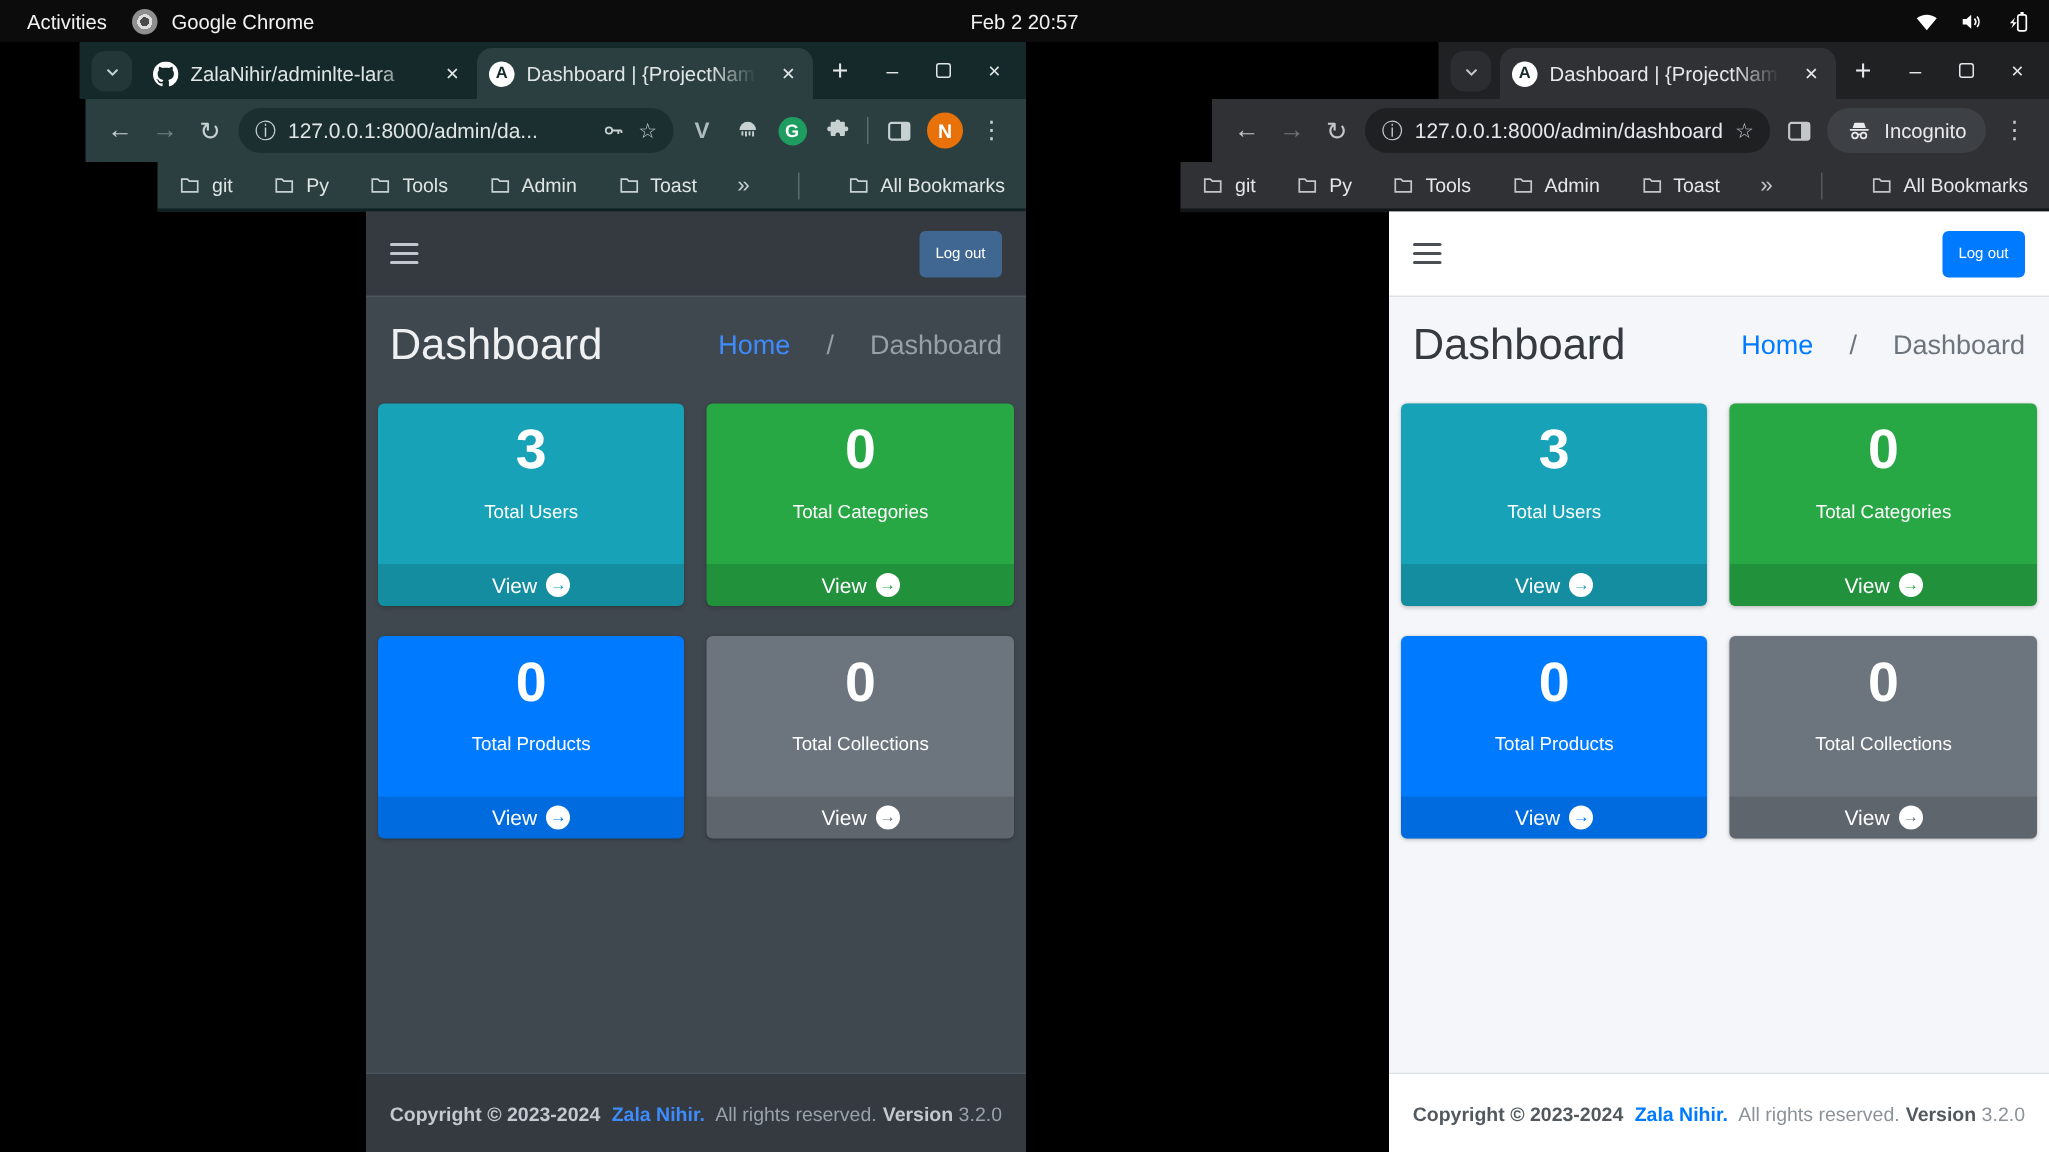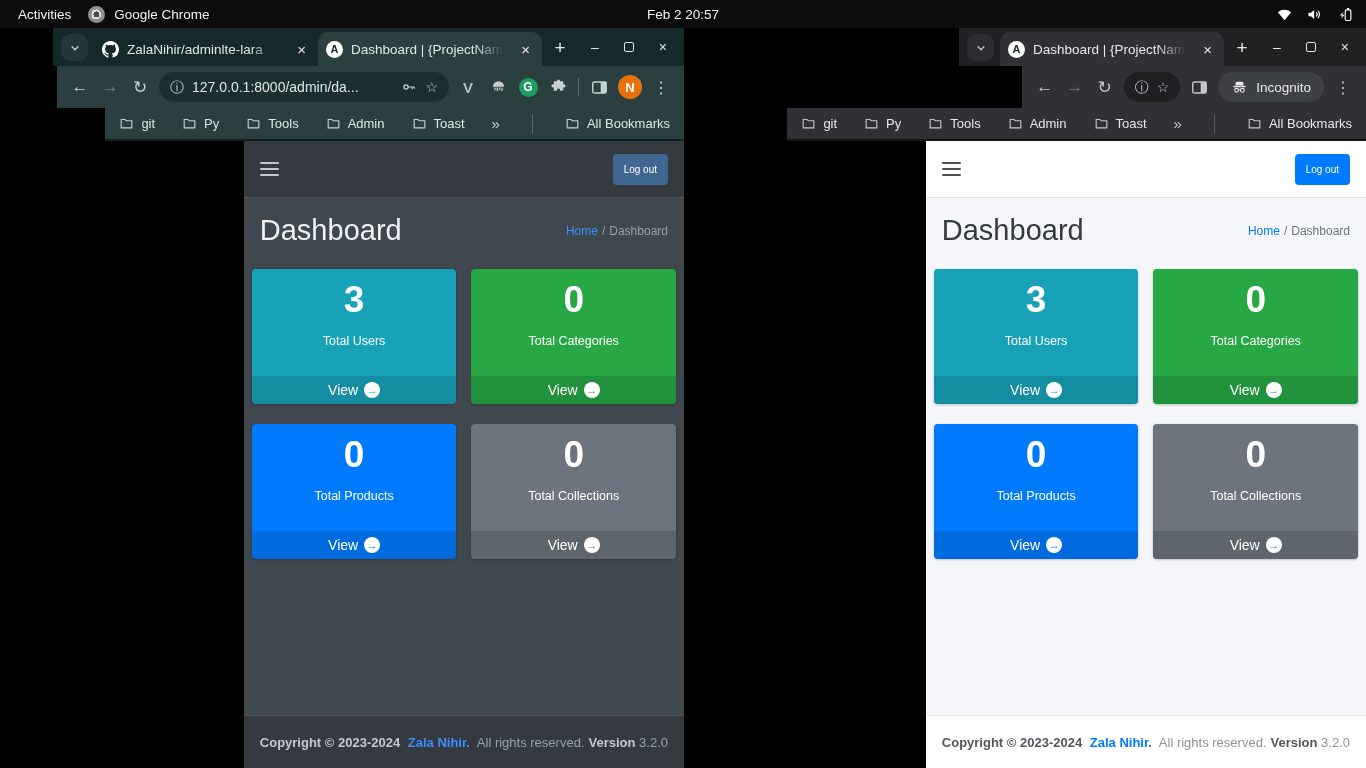"127.0.0.1:8000/admin/dashboard" span.omni-url { html: none -> <span>127.0.0.1:8000/admin/dashboard</span> }
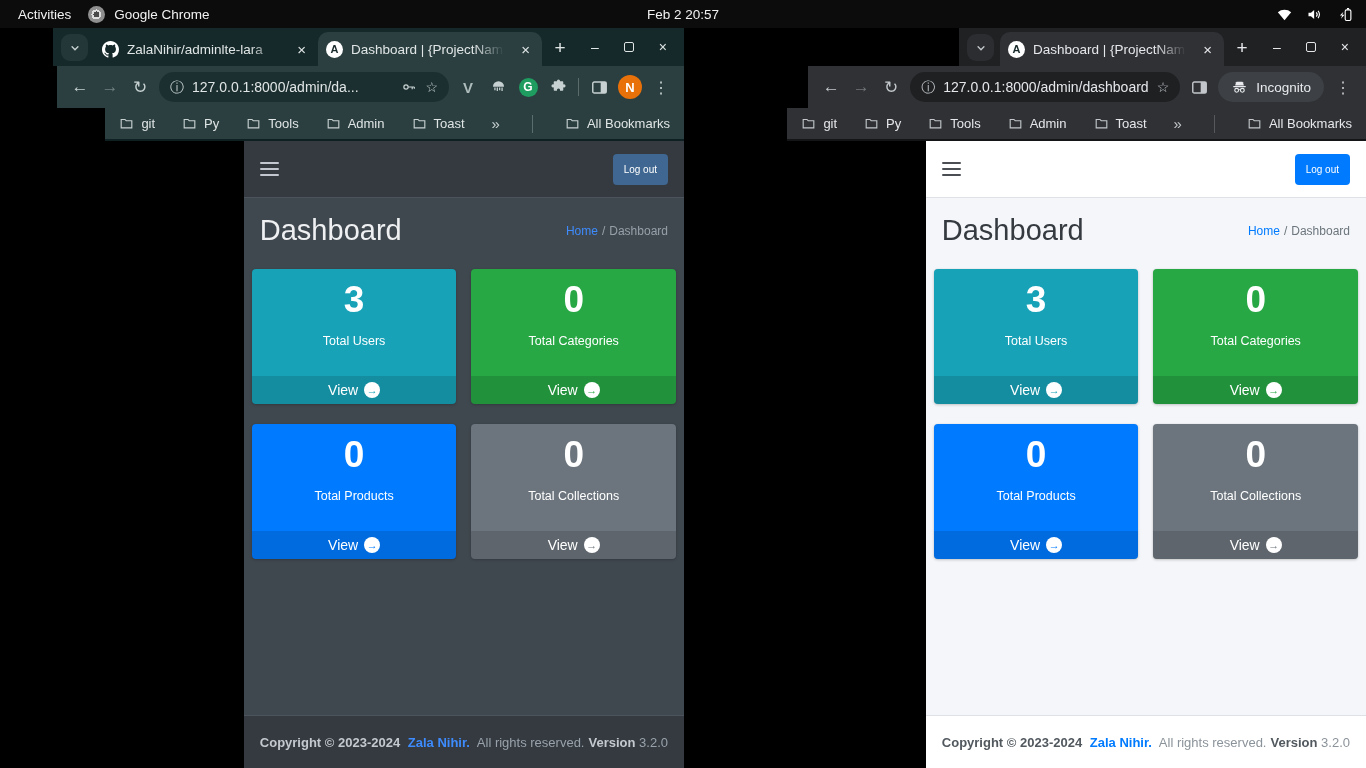"Home" .breadcrumb { font-size: 12px -> 18px; gap: 4px -> 24px }
